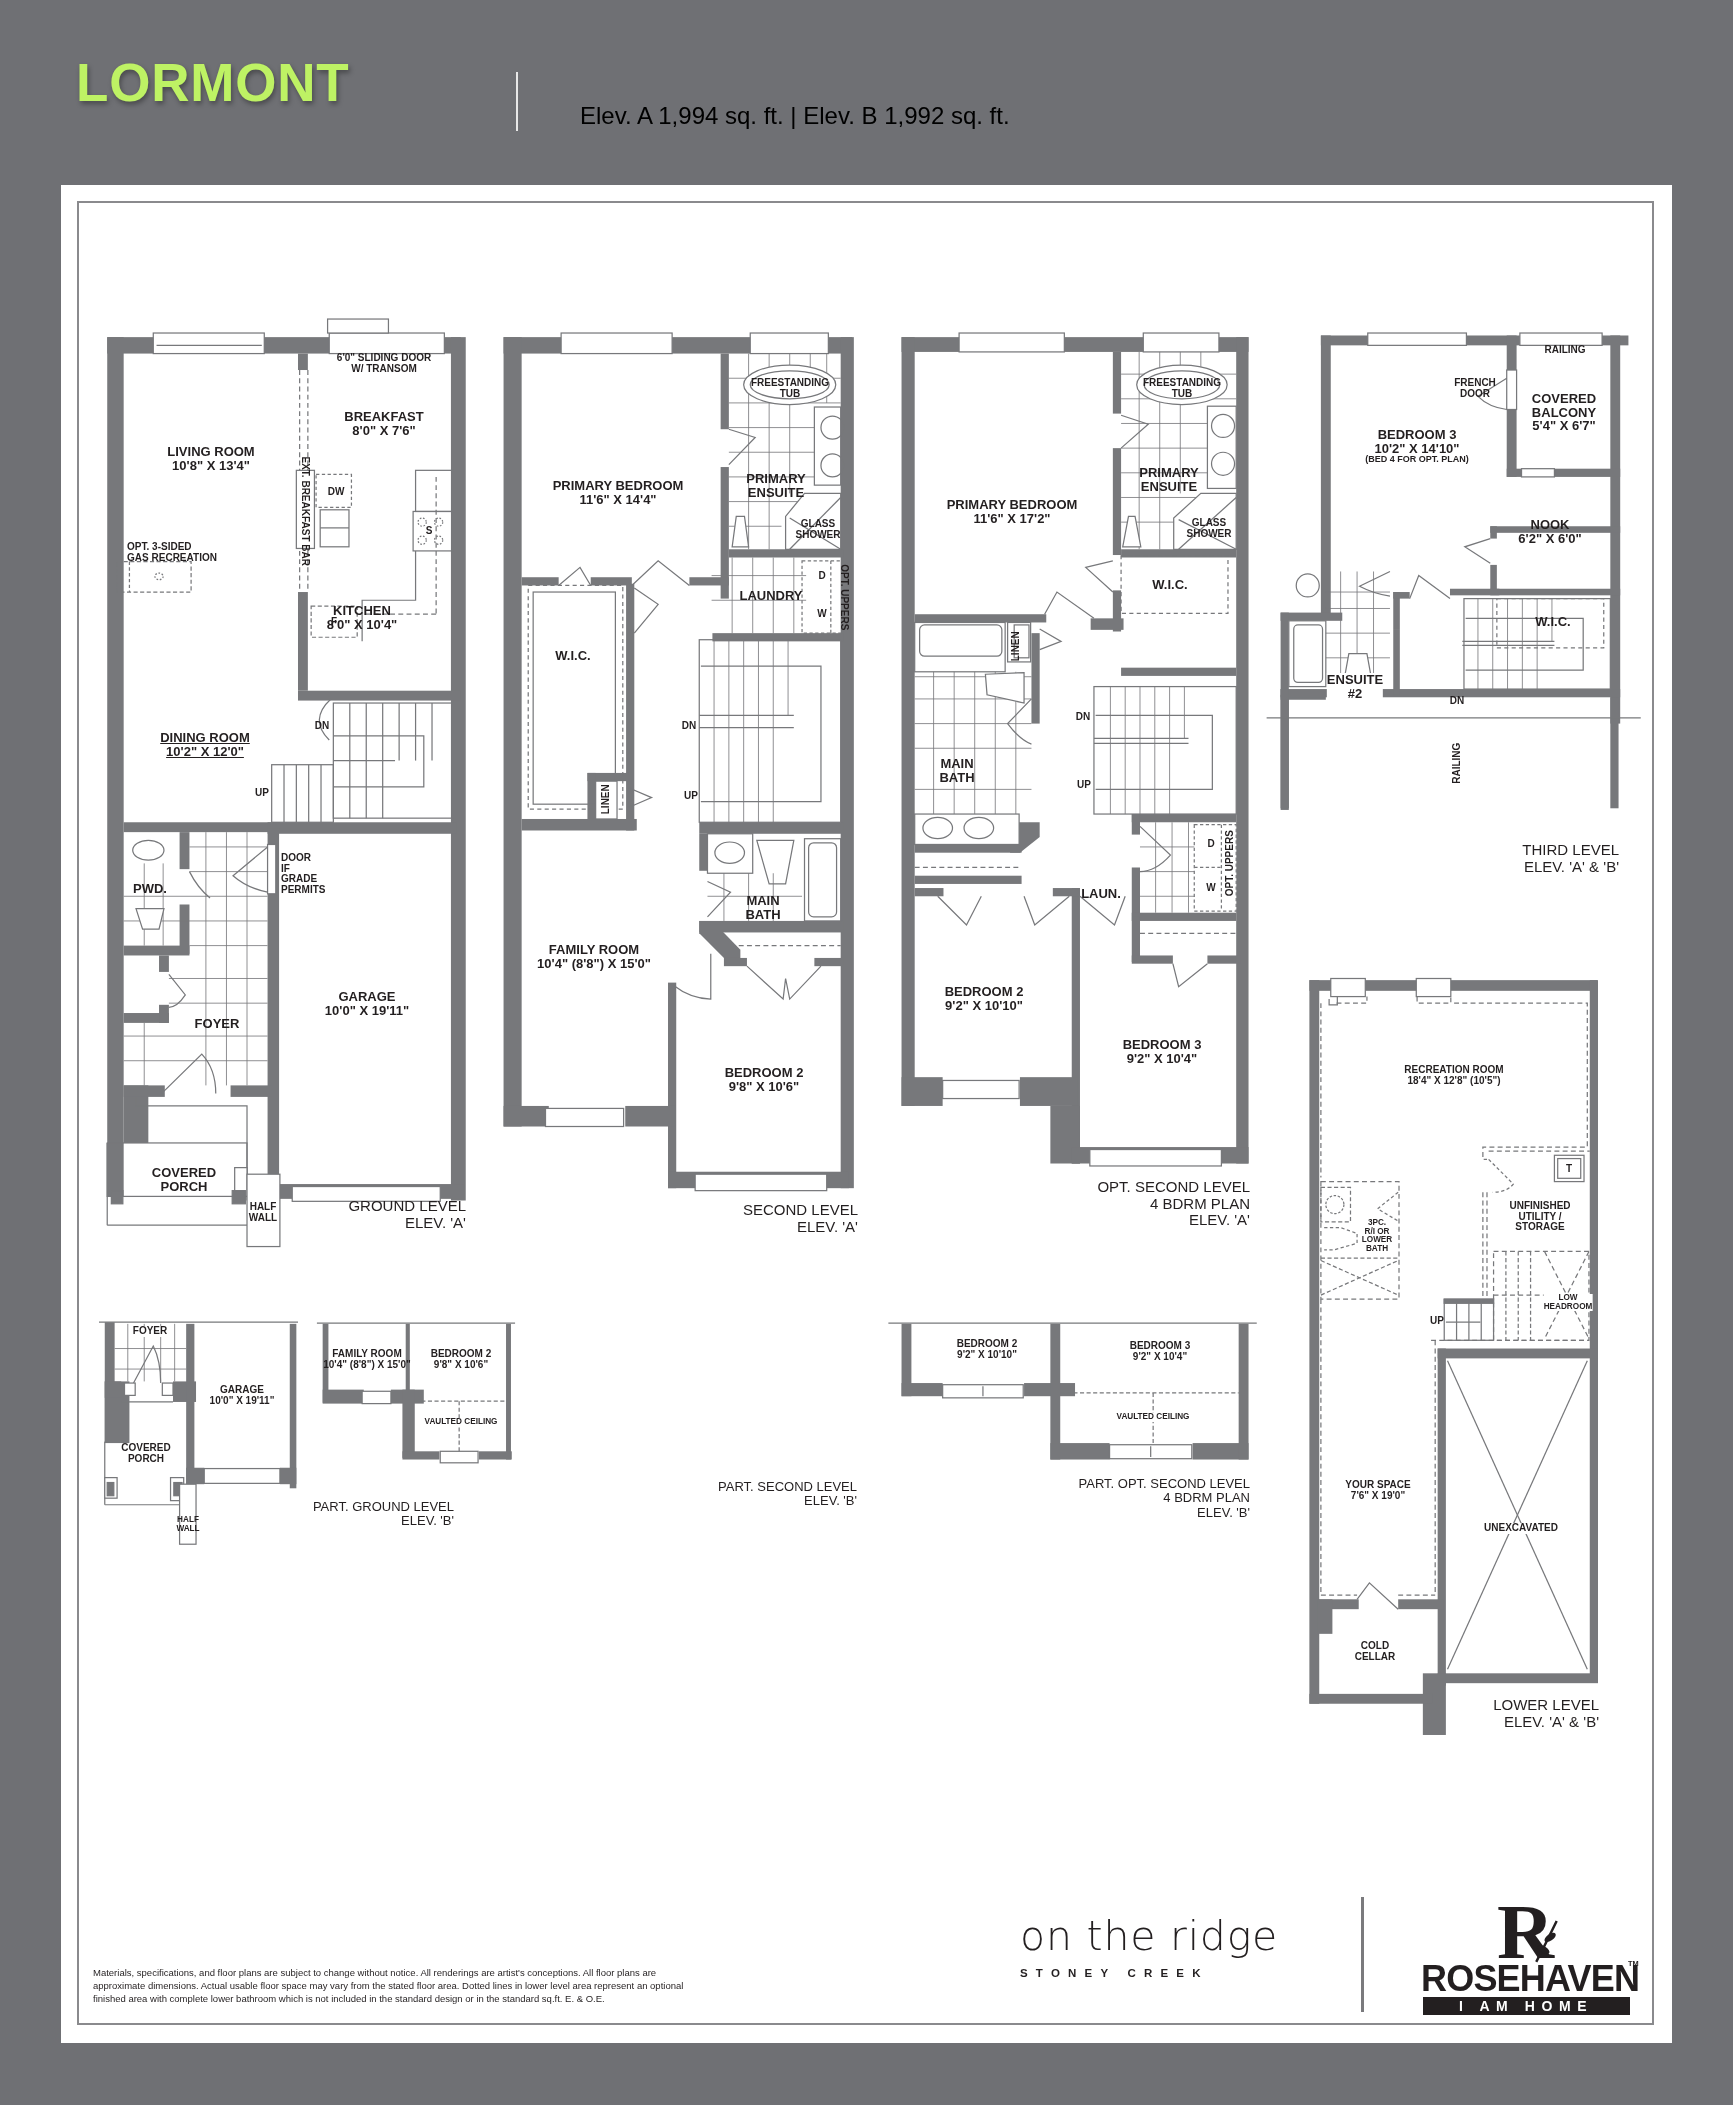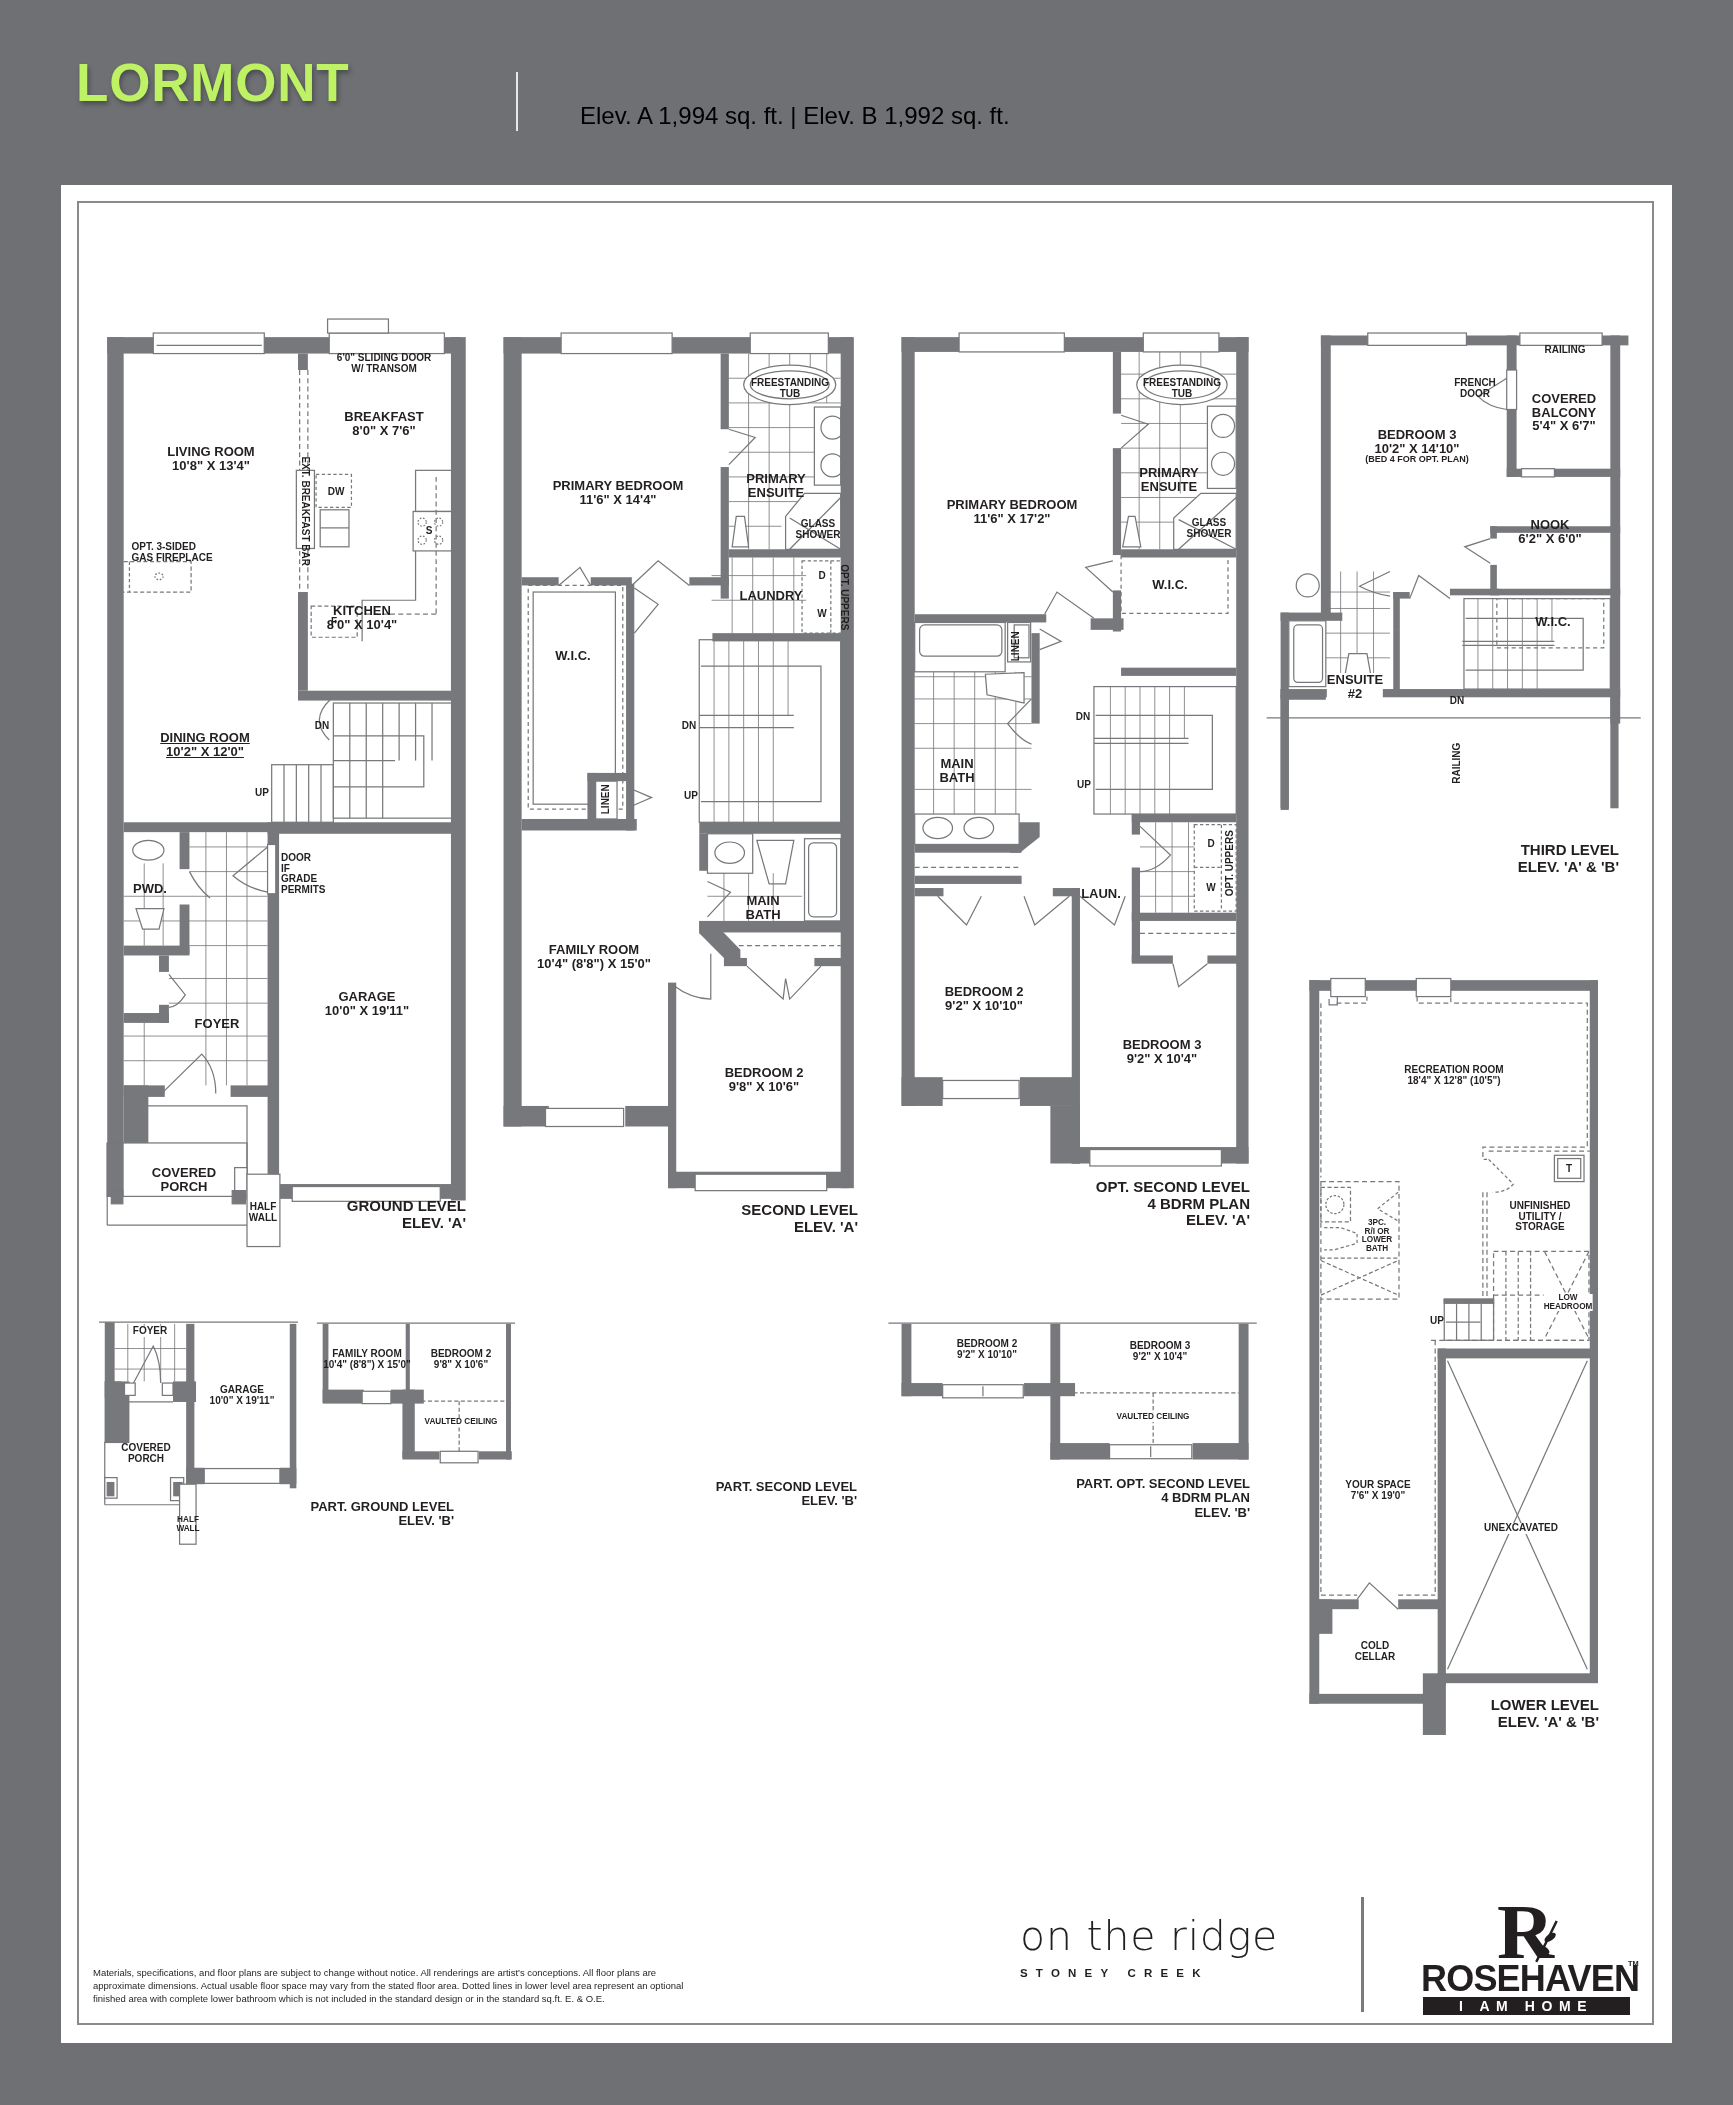"GAS FIREPLACE" div { text: FIREPLACE -> RECREATION }
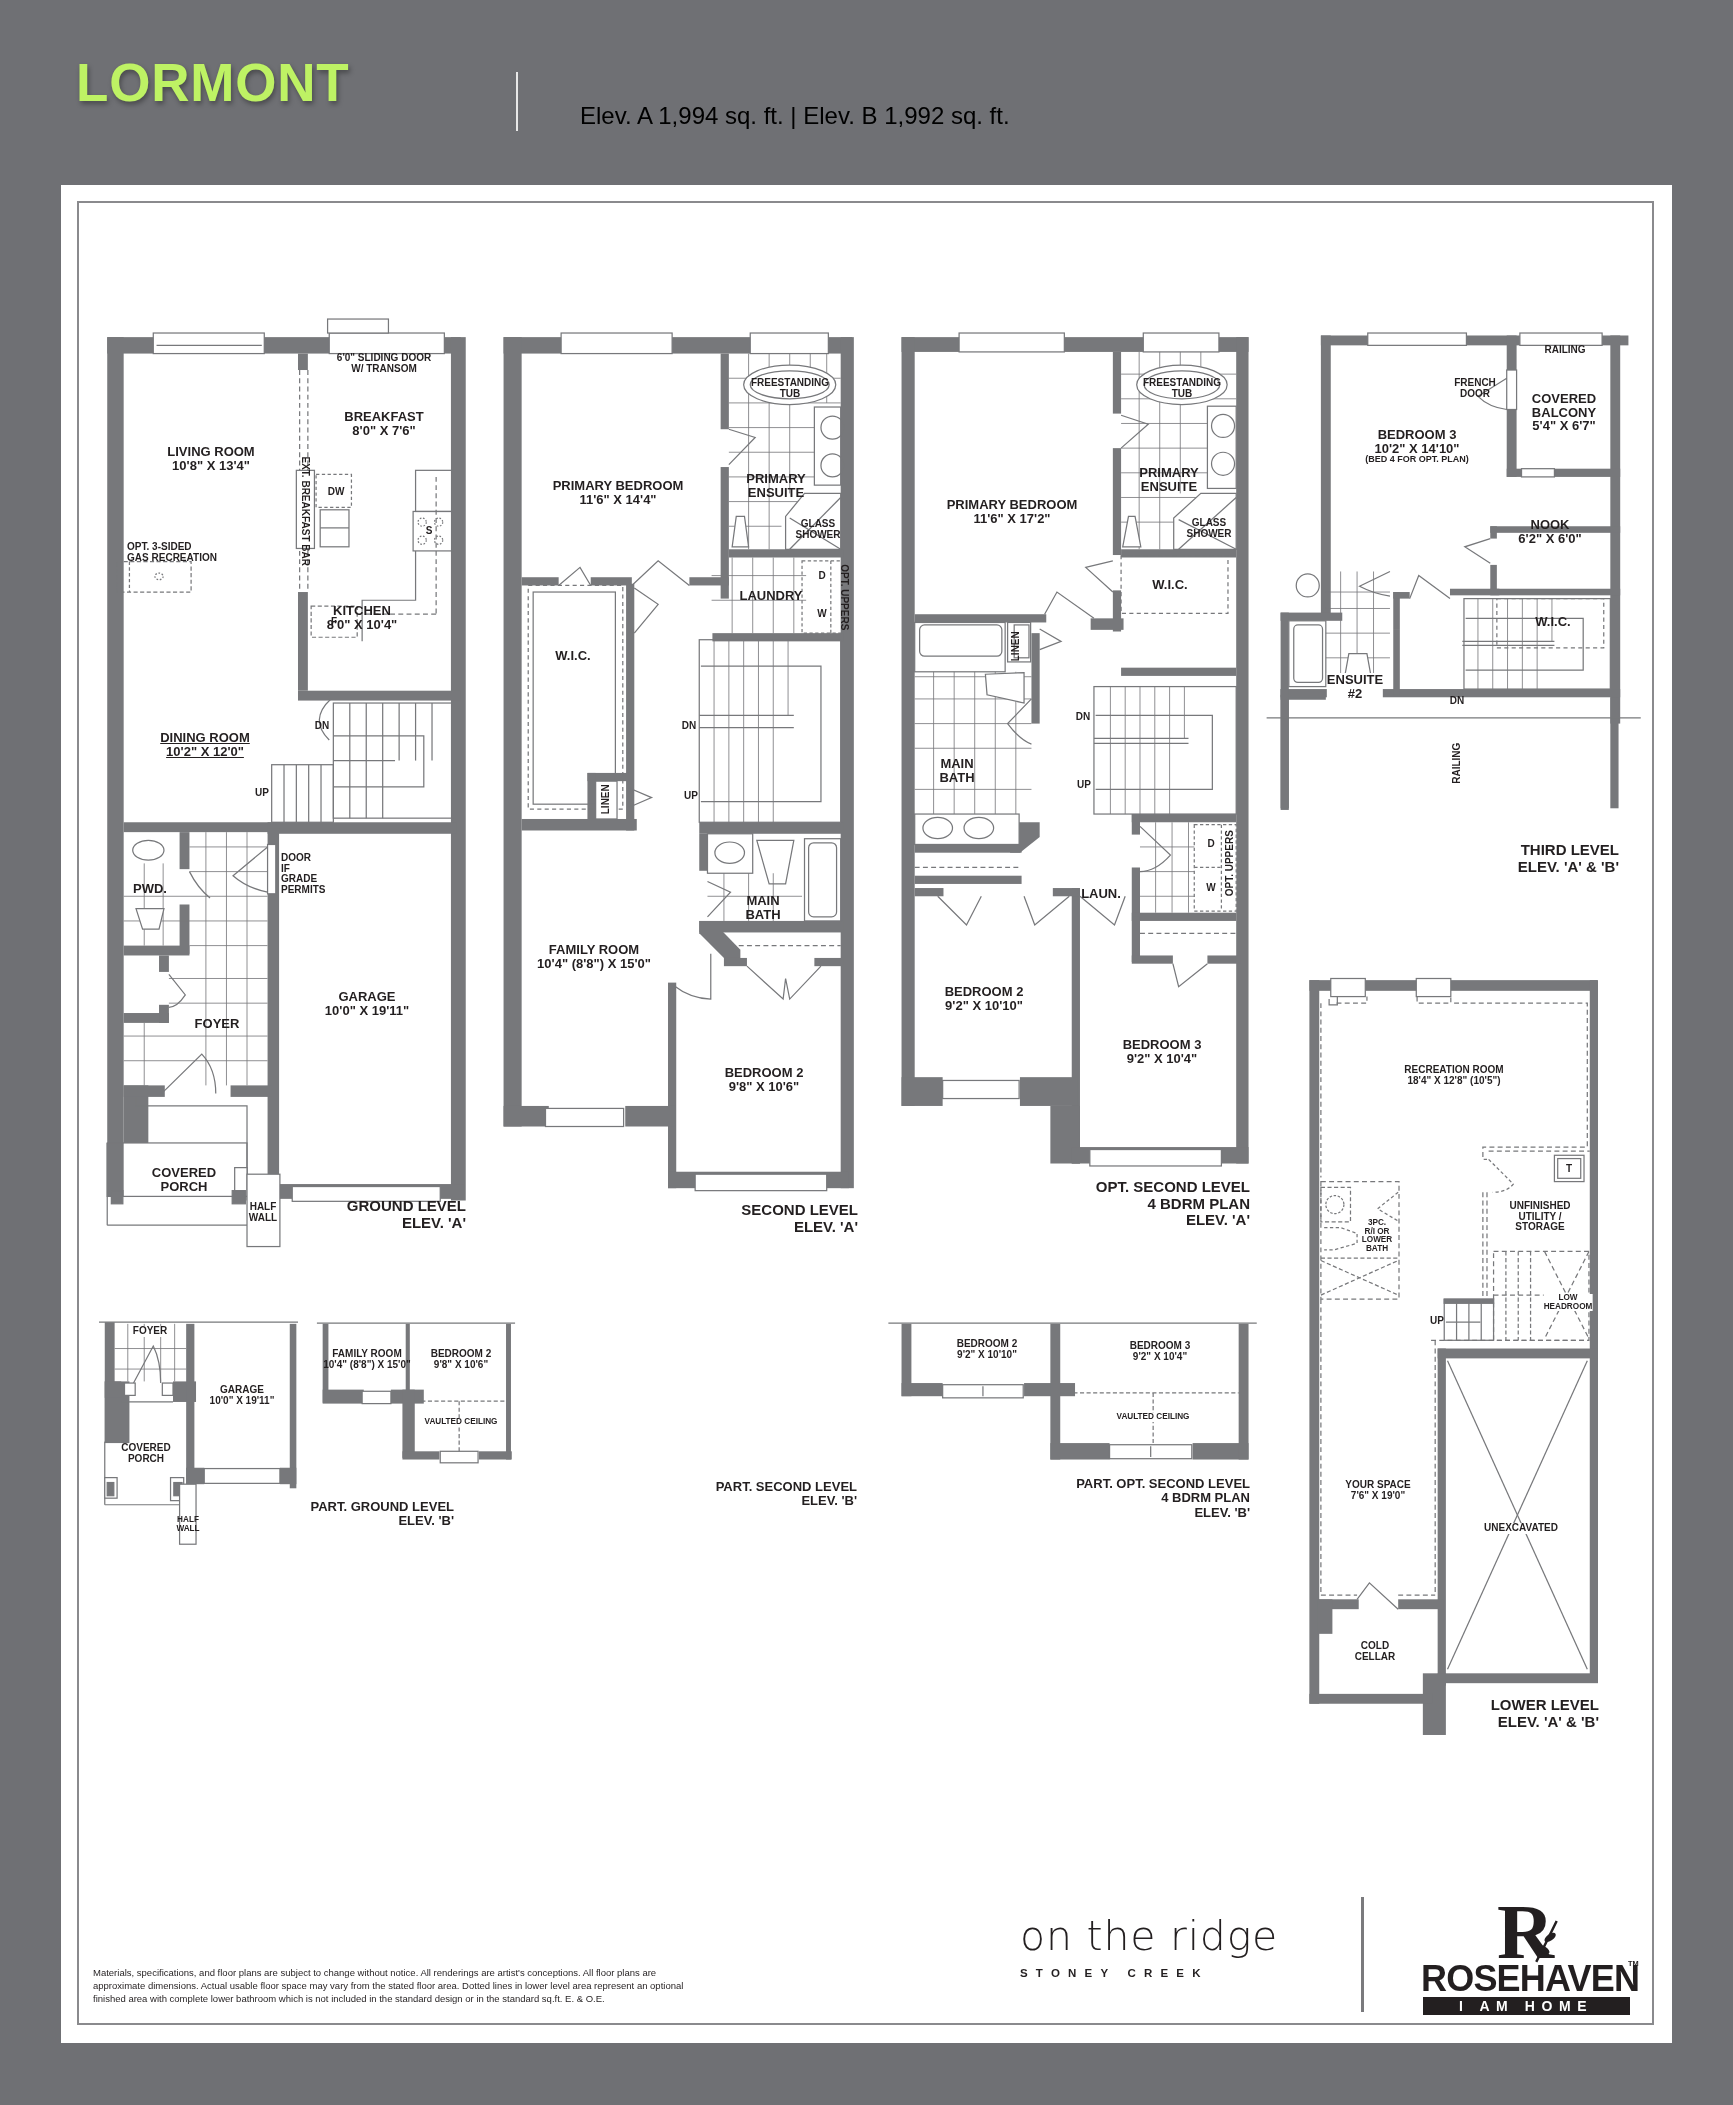"THIRD LEVEL" .lvl { font-weight: 700 -> 400 }
